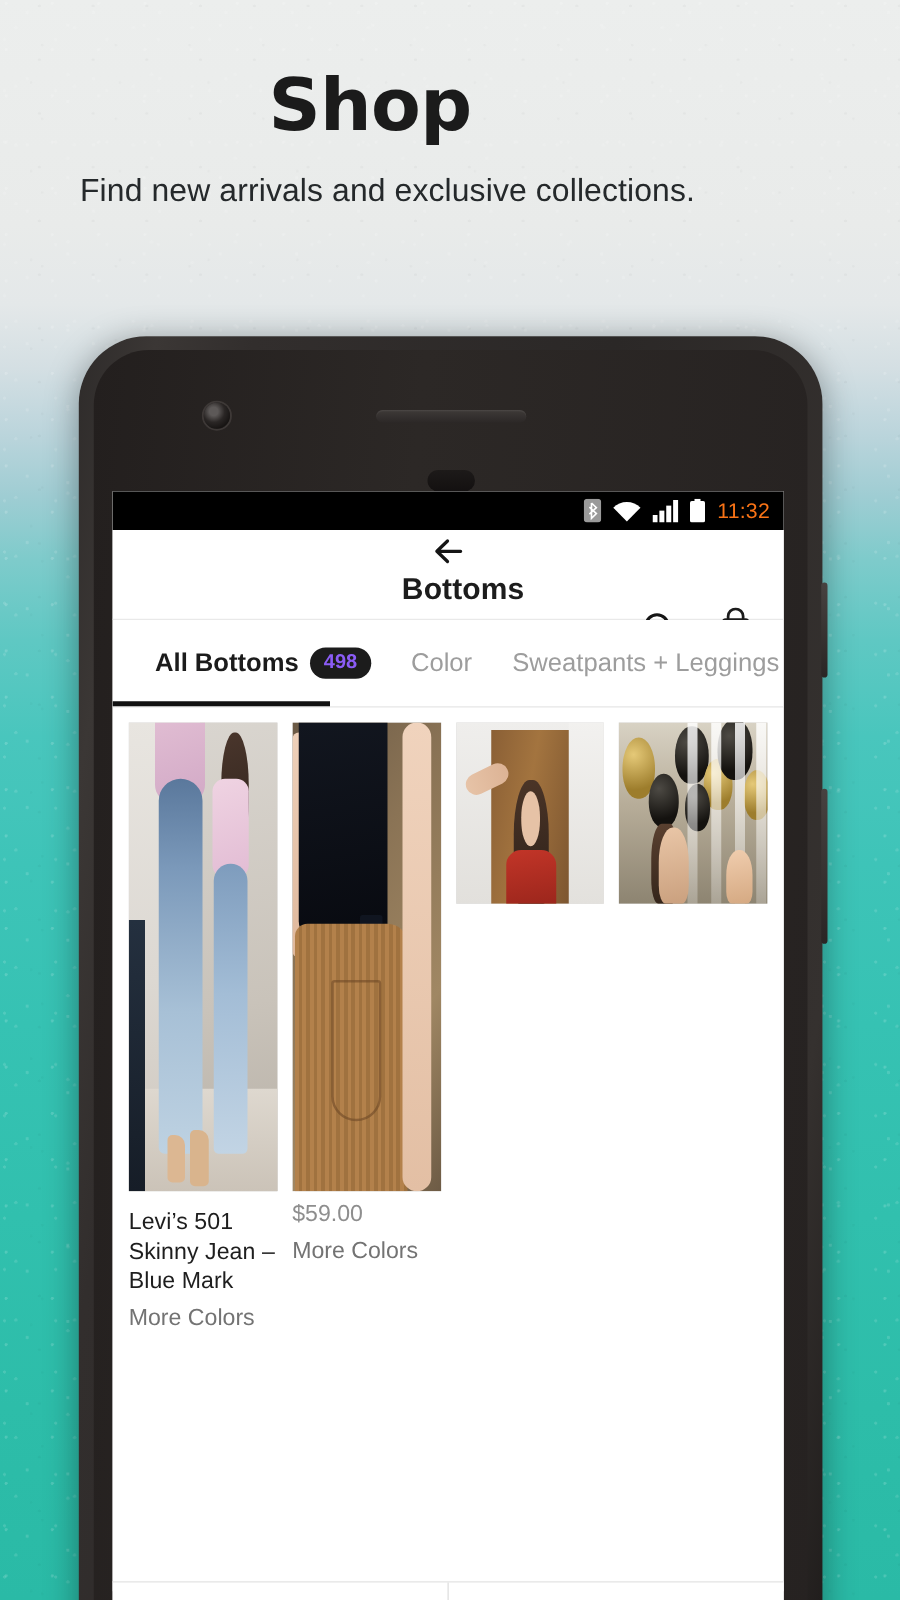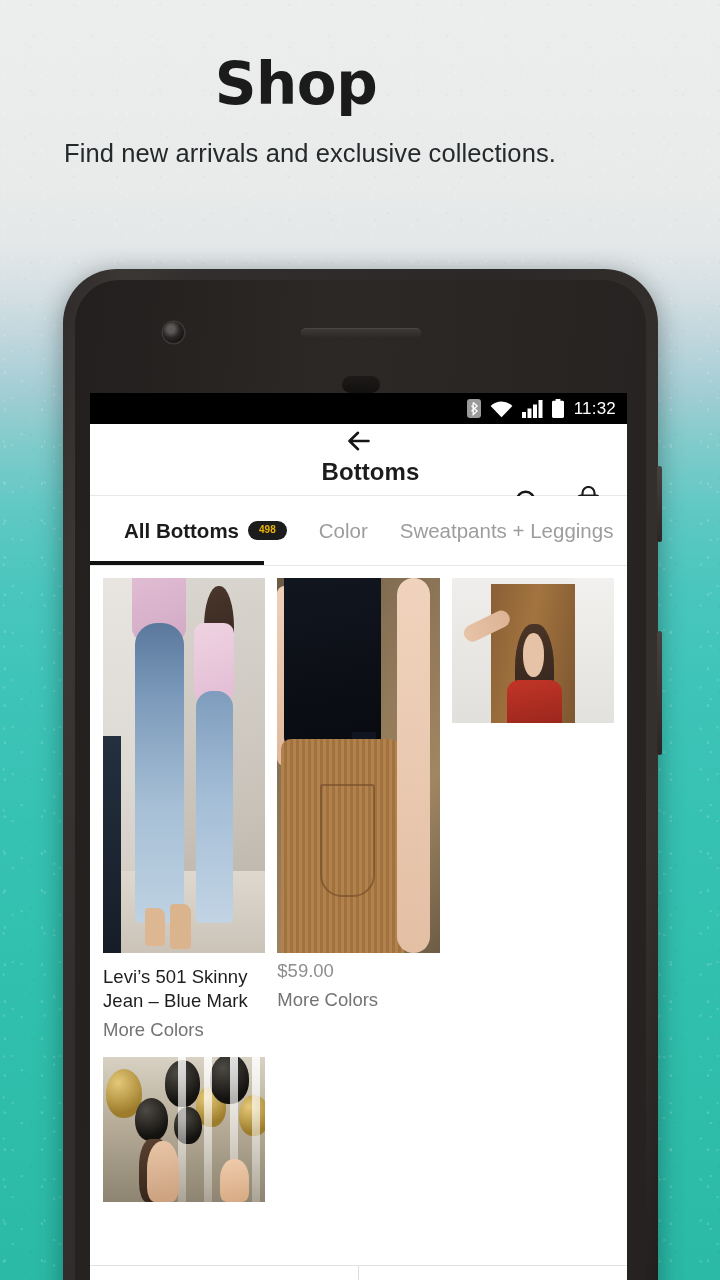"11:32" .sb-time { color: #ffffff -> #f97316 }
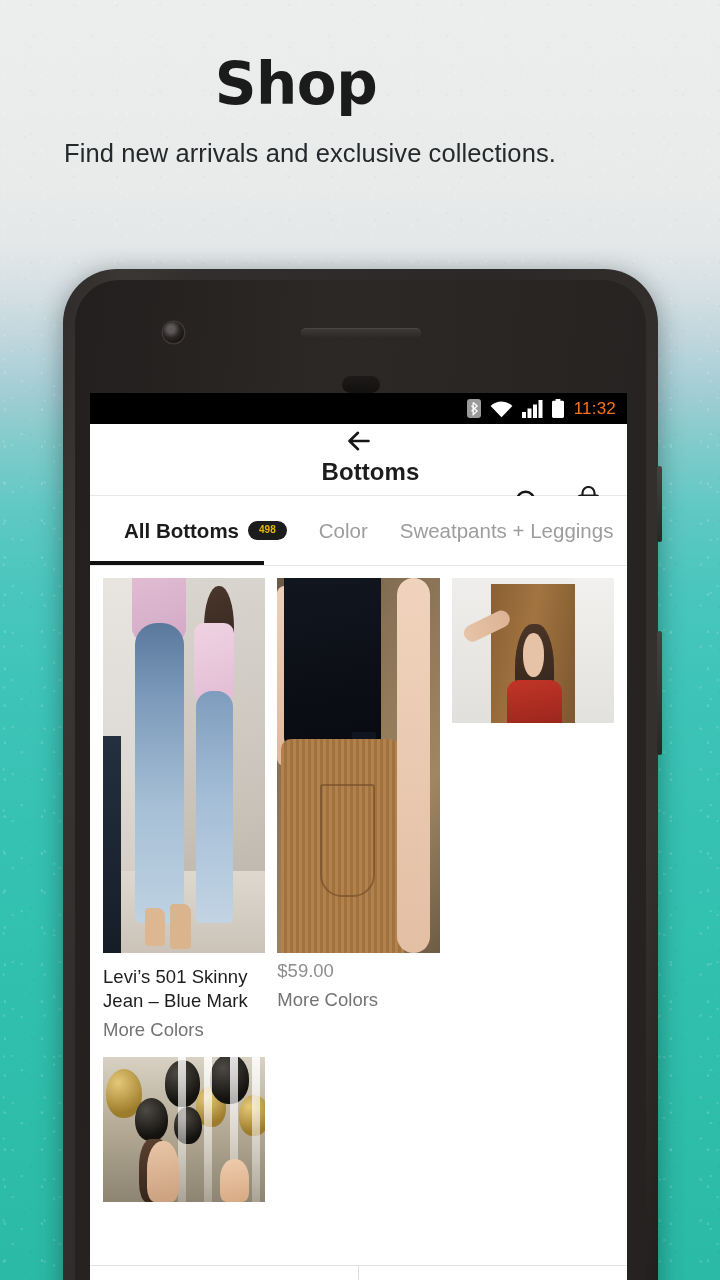"498" .tab-badge { color: #eab308 -> #8b5cf6; font-size: 10px -> 16px }
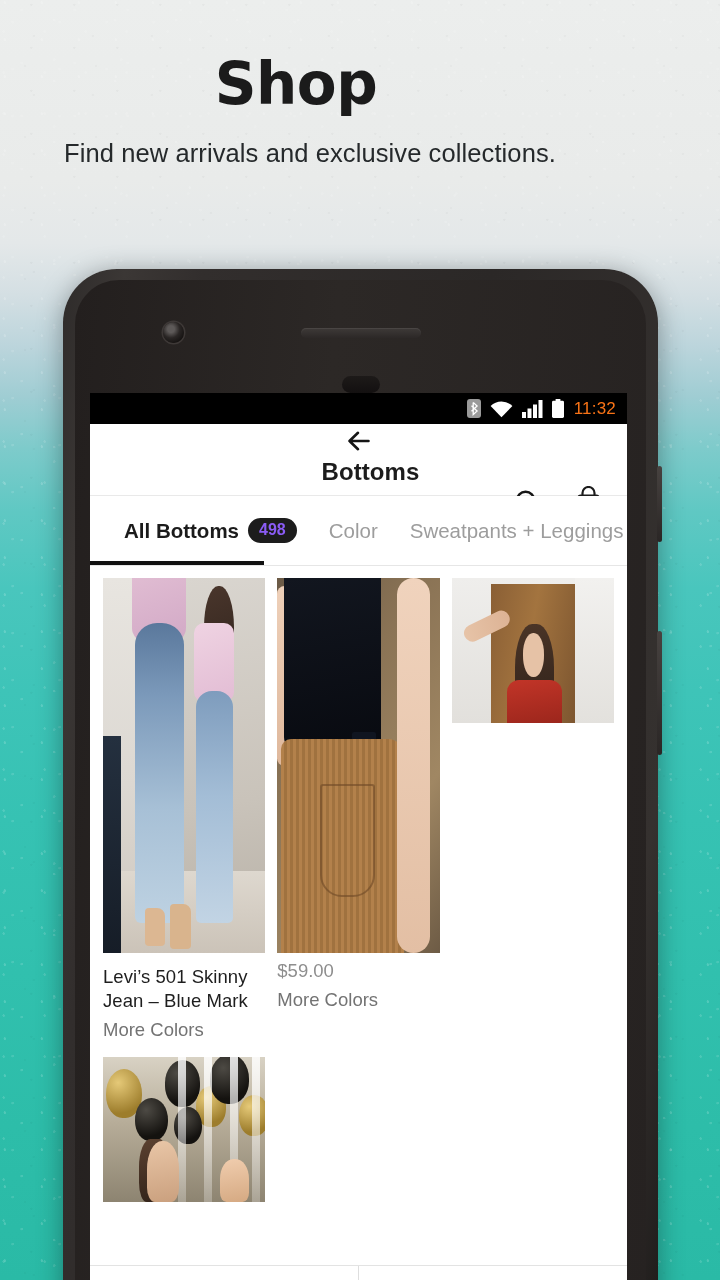"Levi’s 501 Skinny Jean –" .grid { grid-template-columns: 1fr 1fr 1fr -> 1fr 1fr 1fr 1fr }
